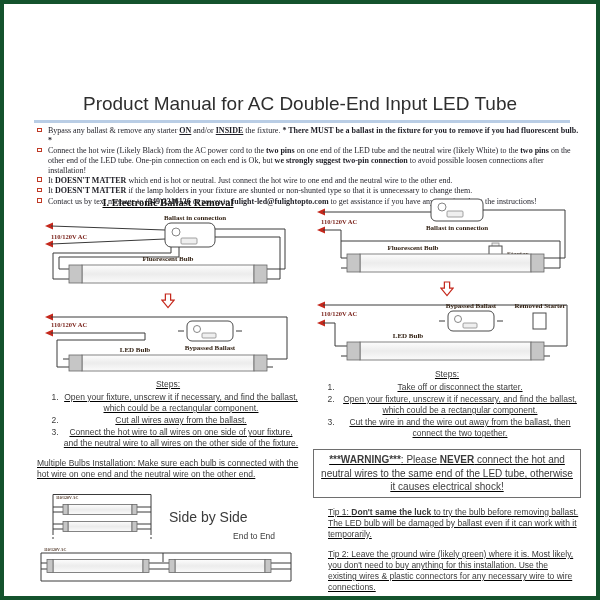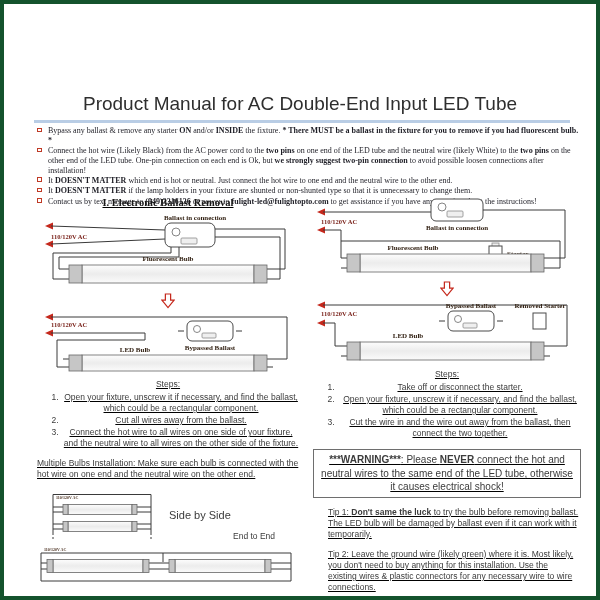"ON" .u { text-decoration: none -> underline }
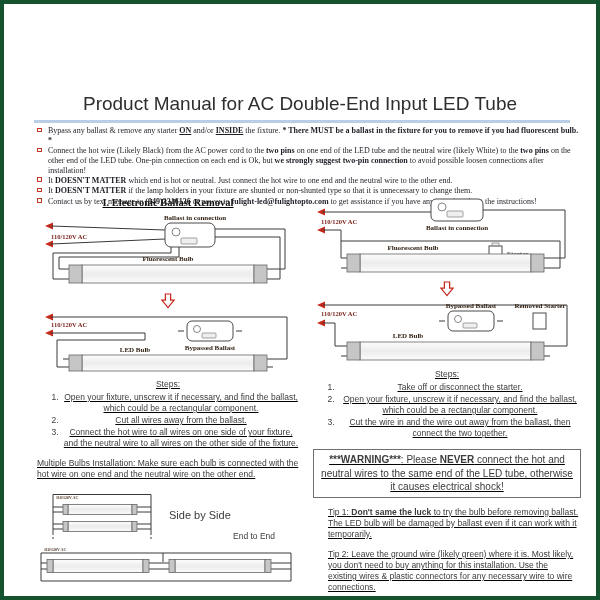"Side by Side" .lbl-sbs { font-size: 11px -> 14px }
